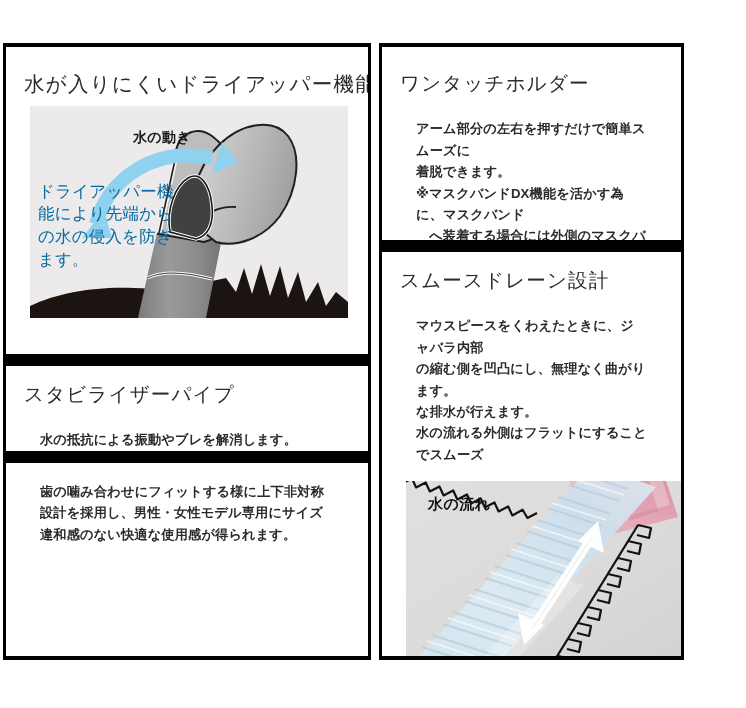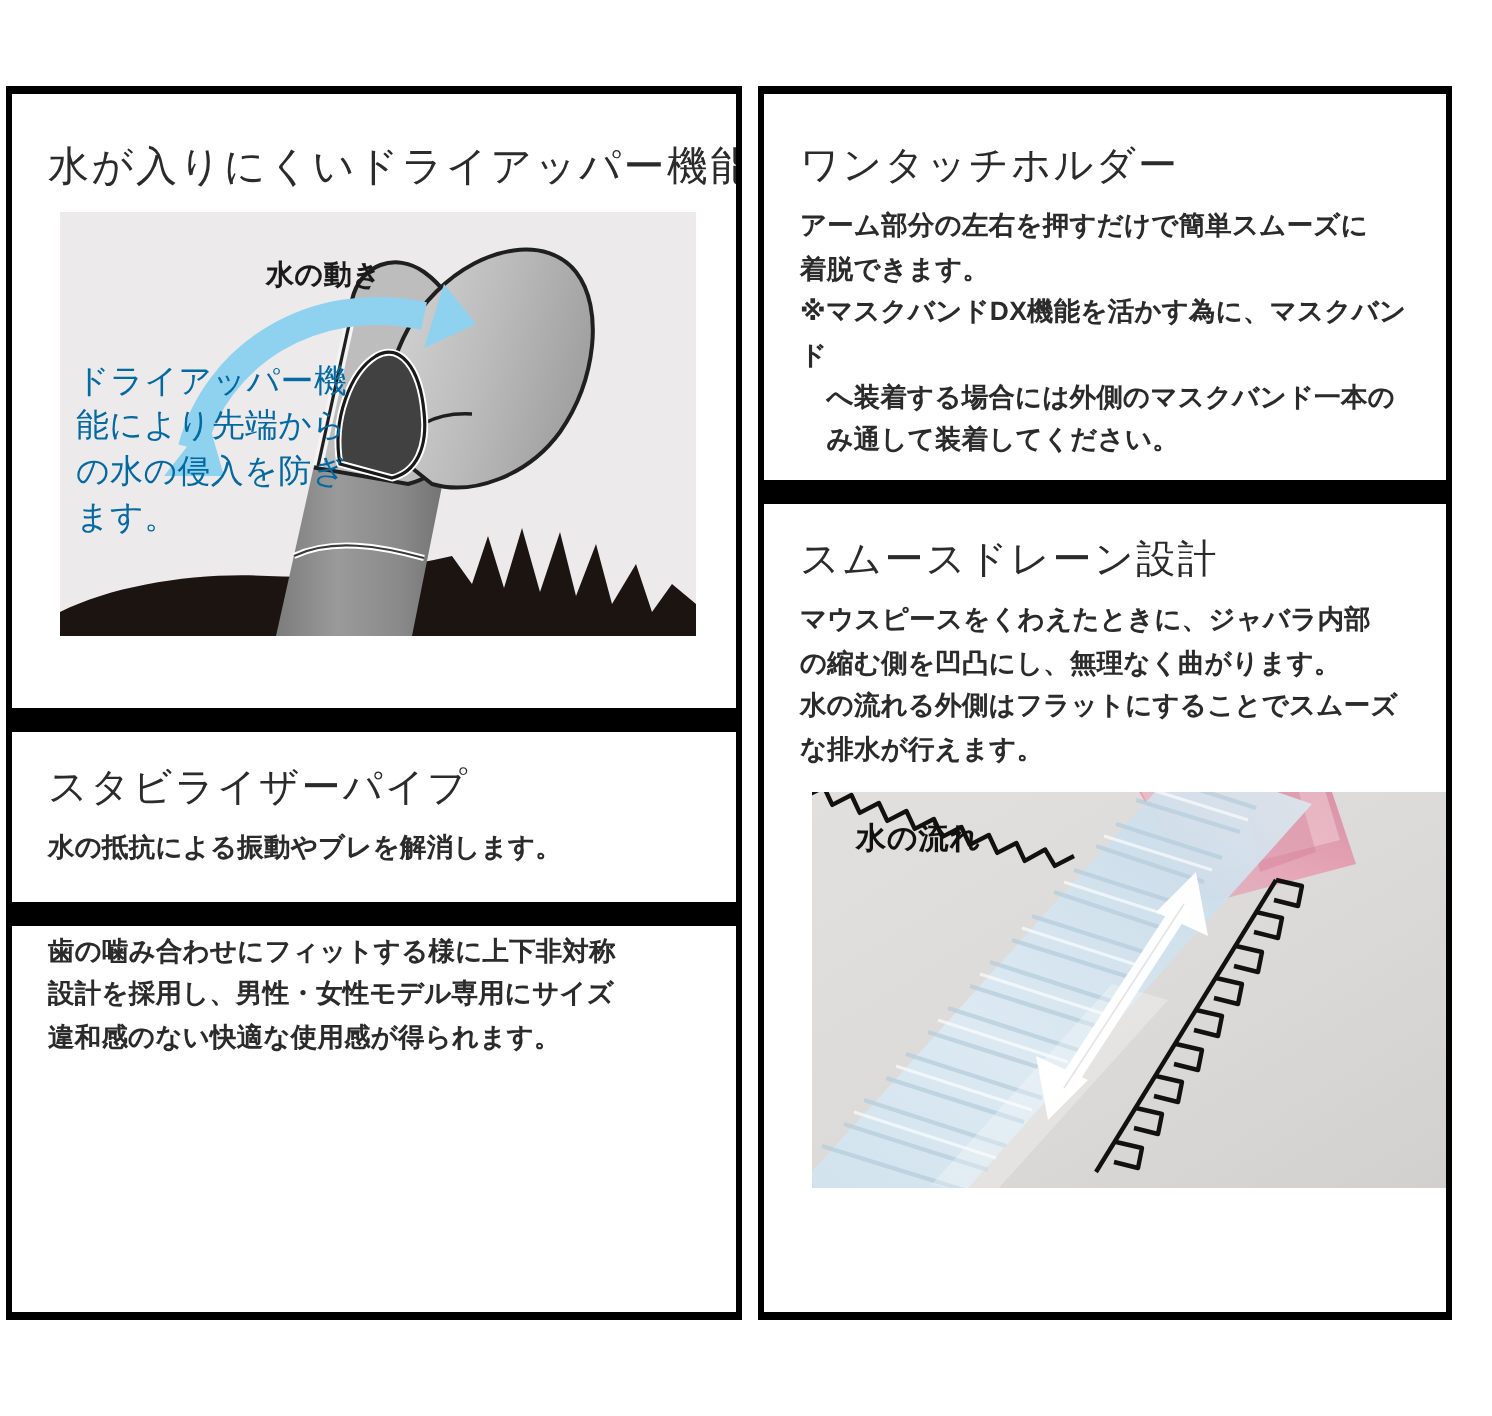"ワンタッチホルダー" .col-right { width: 347px -> 305px }
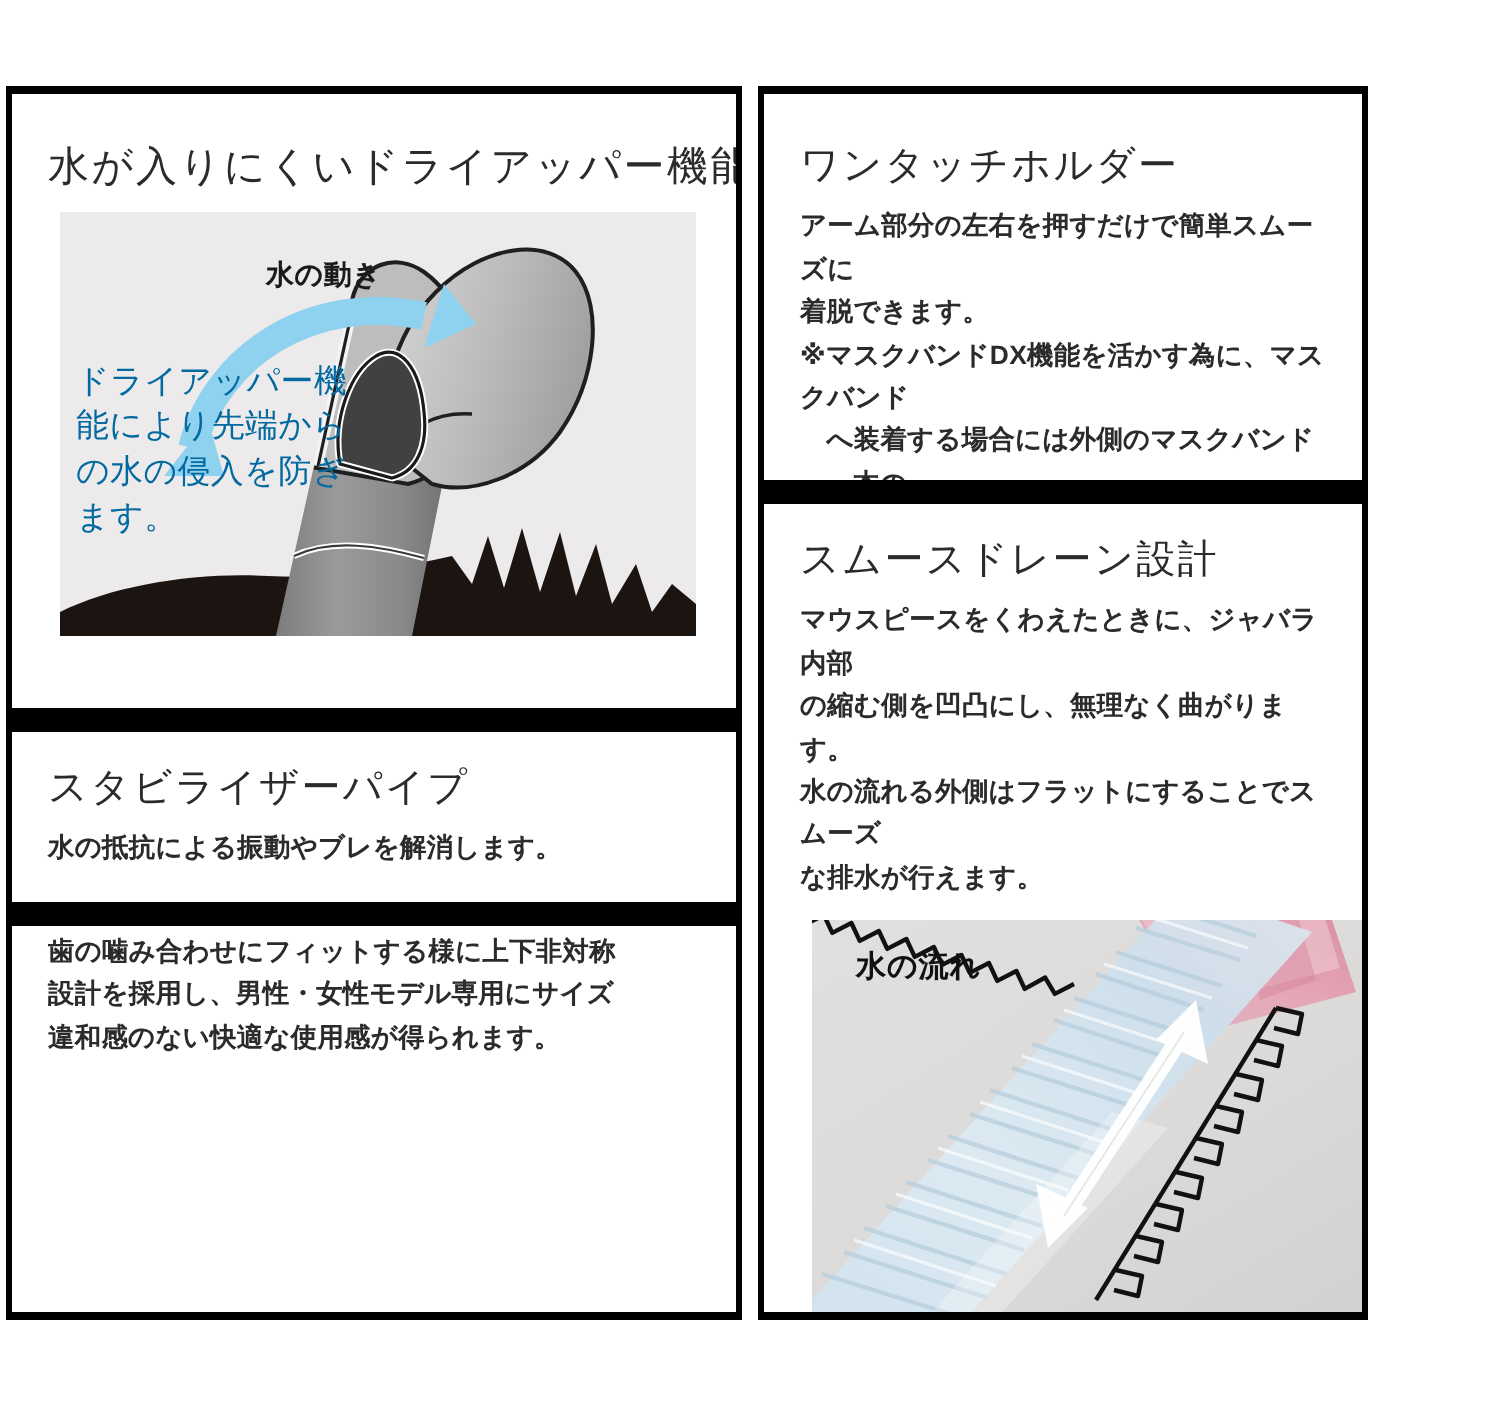"アーム部分の左右を押すだけで簡単スムーズに" .body-text { margin: 0 -> 16px }
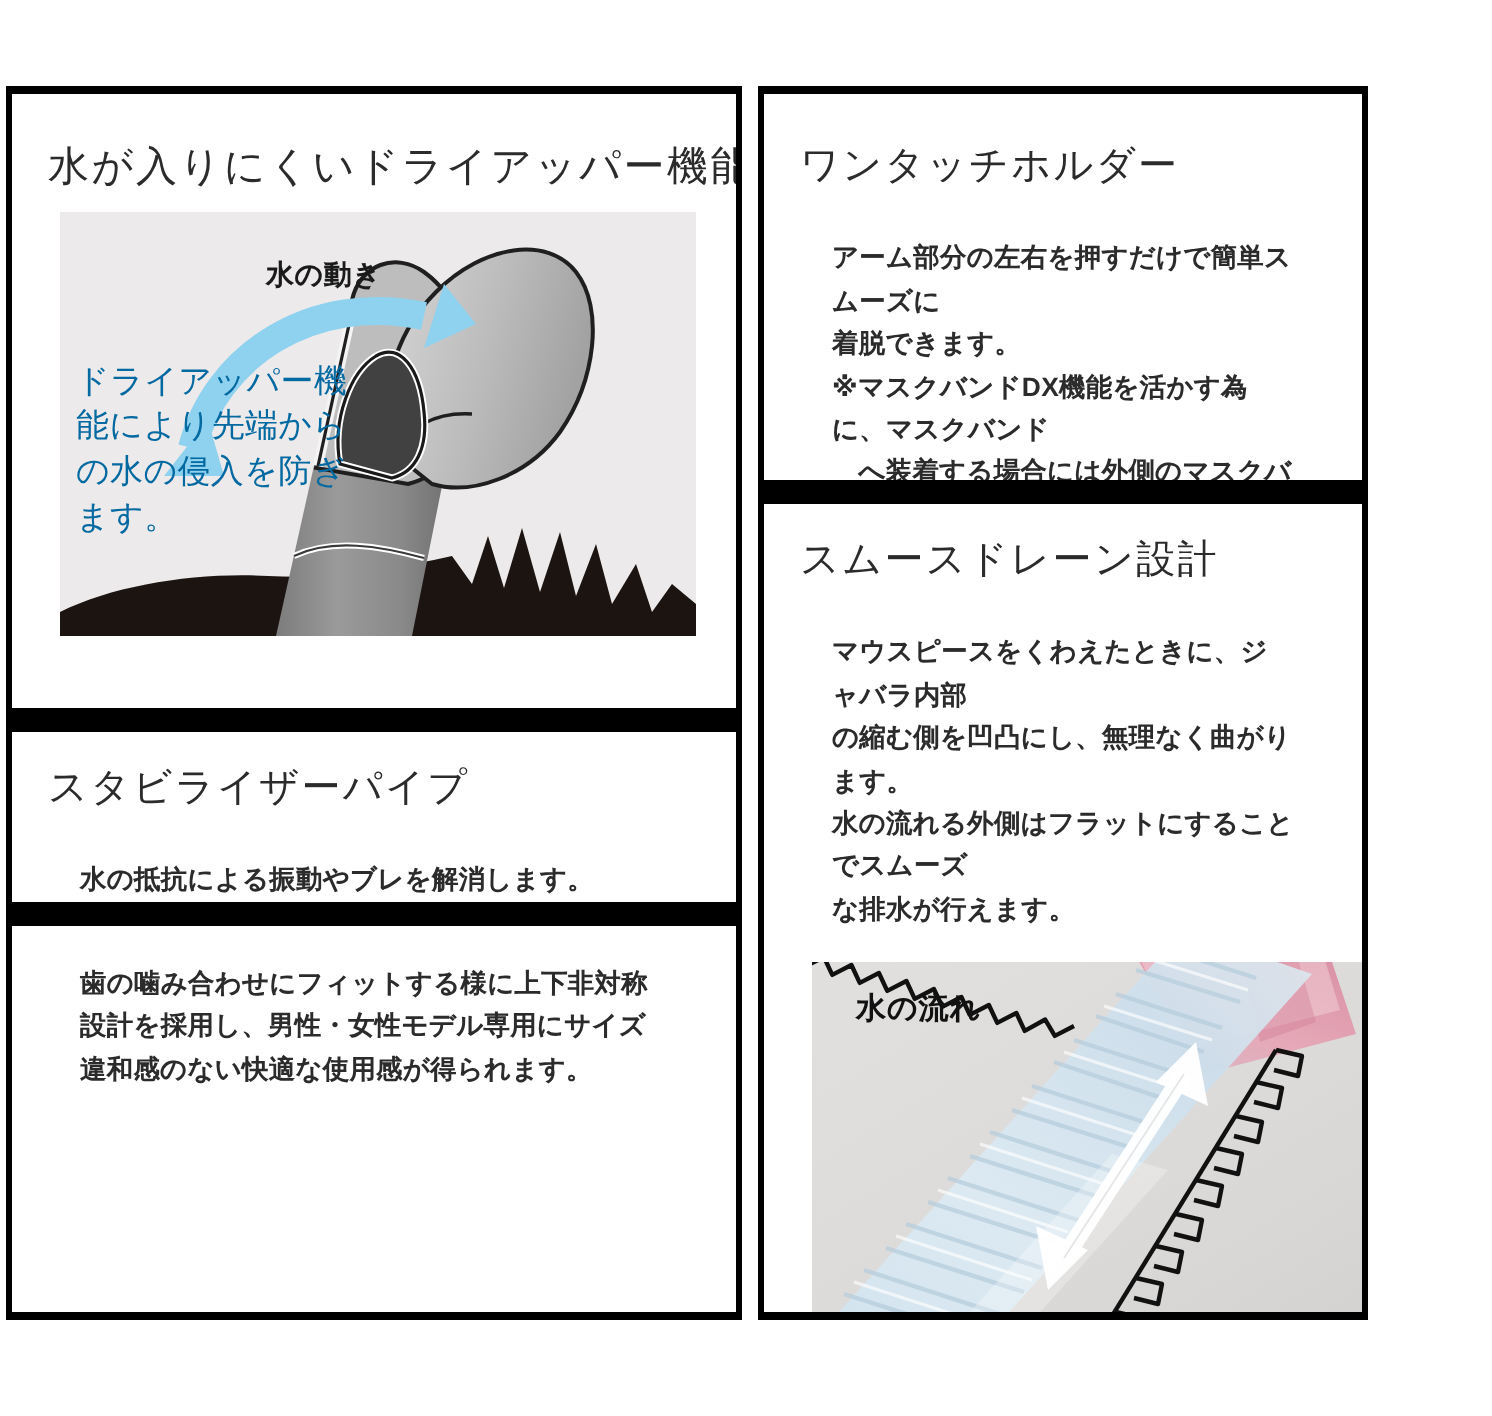"水の流れる外側はフラットにすることでスムーズ" span.note-line { order: before "な排水が行えます。" -> after "な排水が行えます。" }
